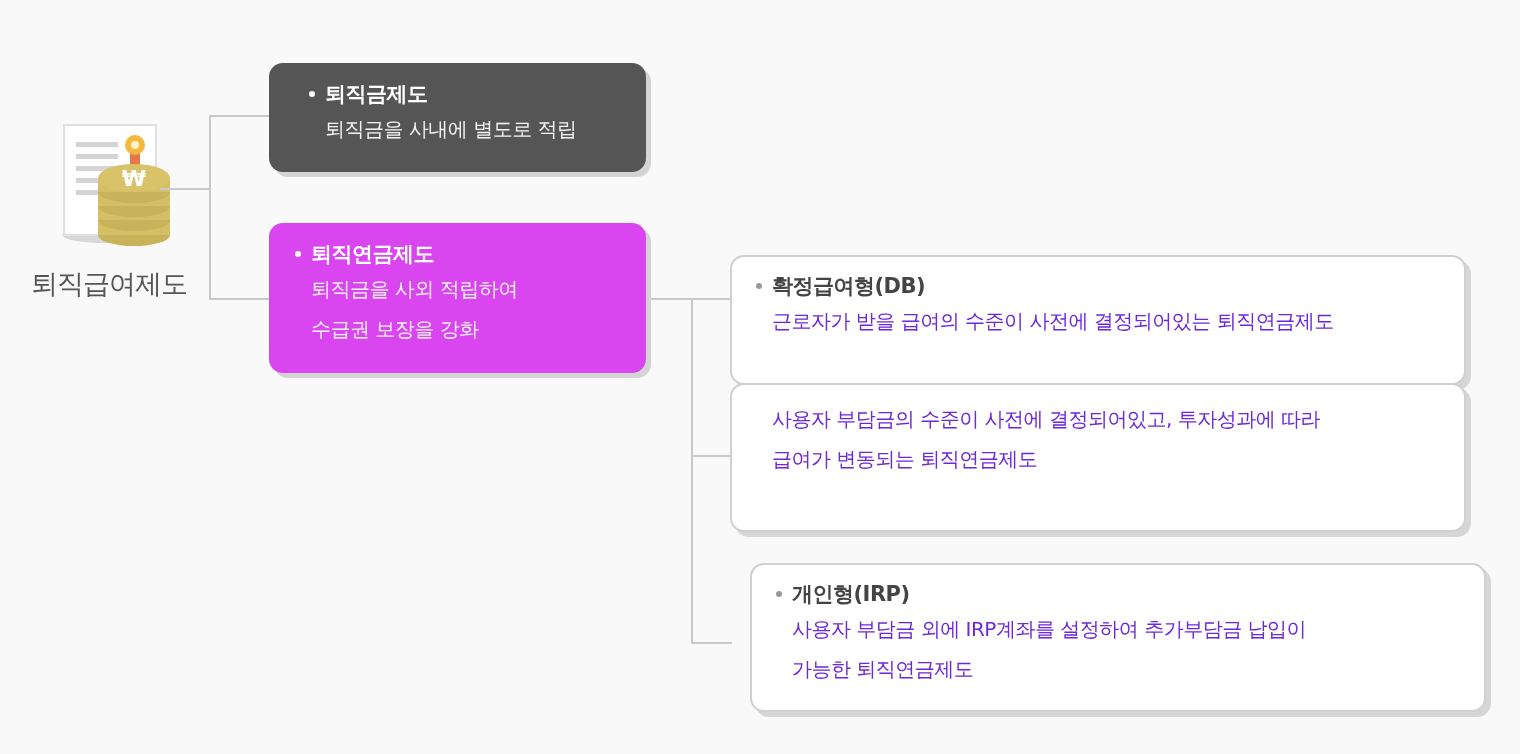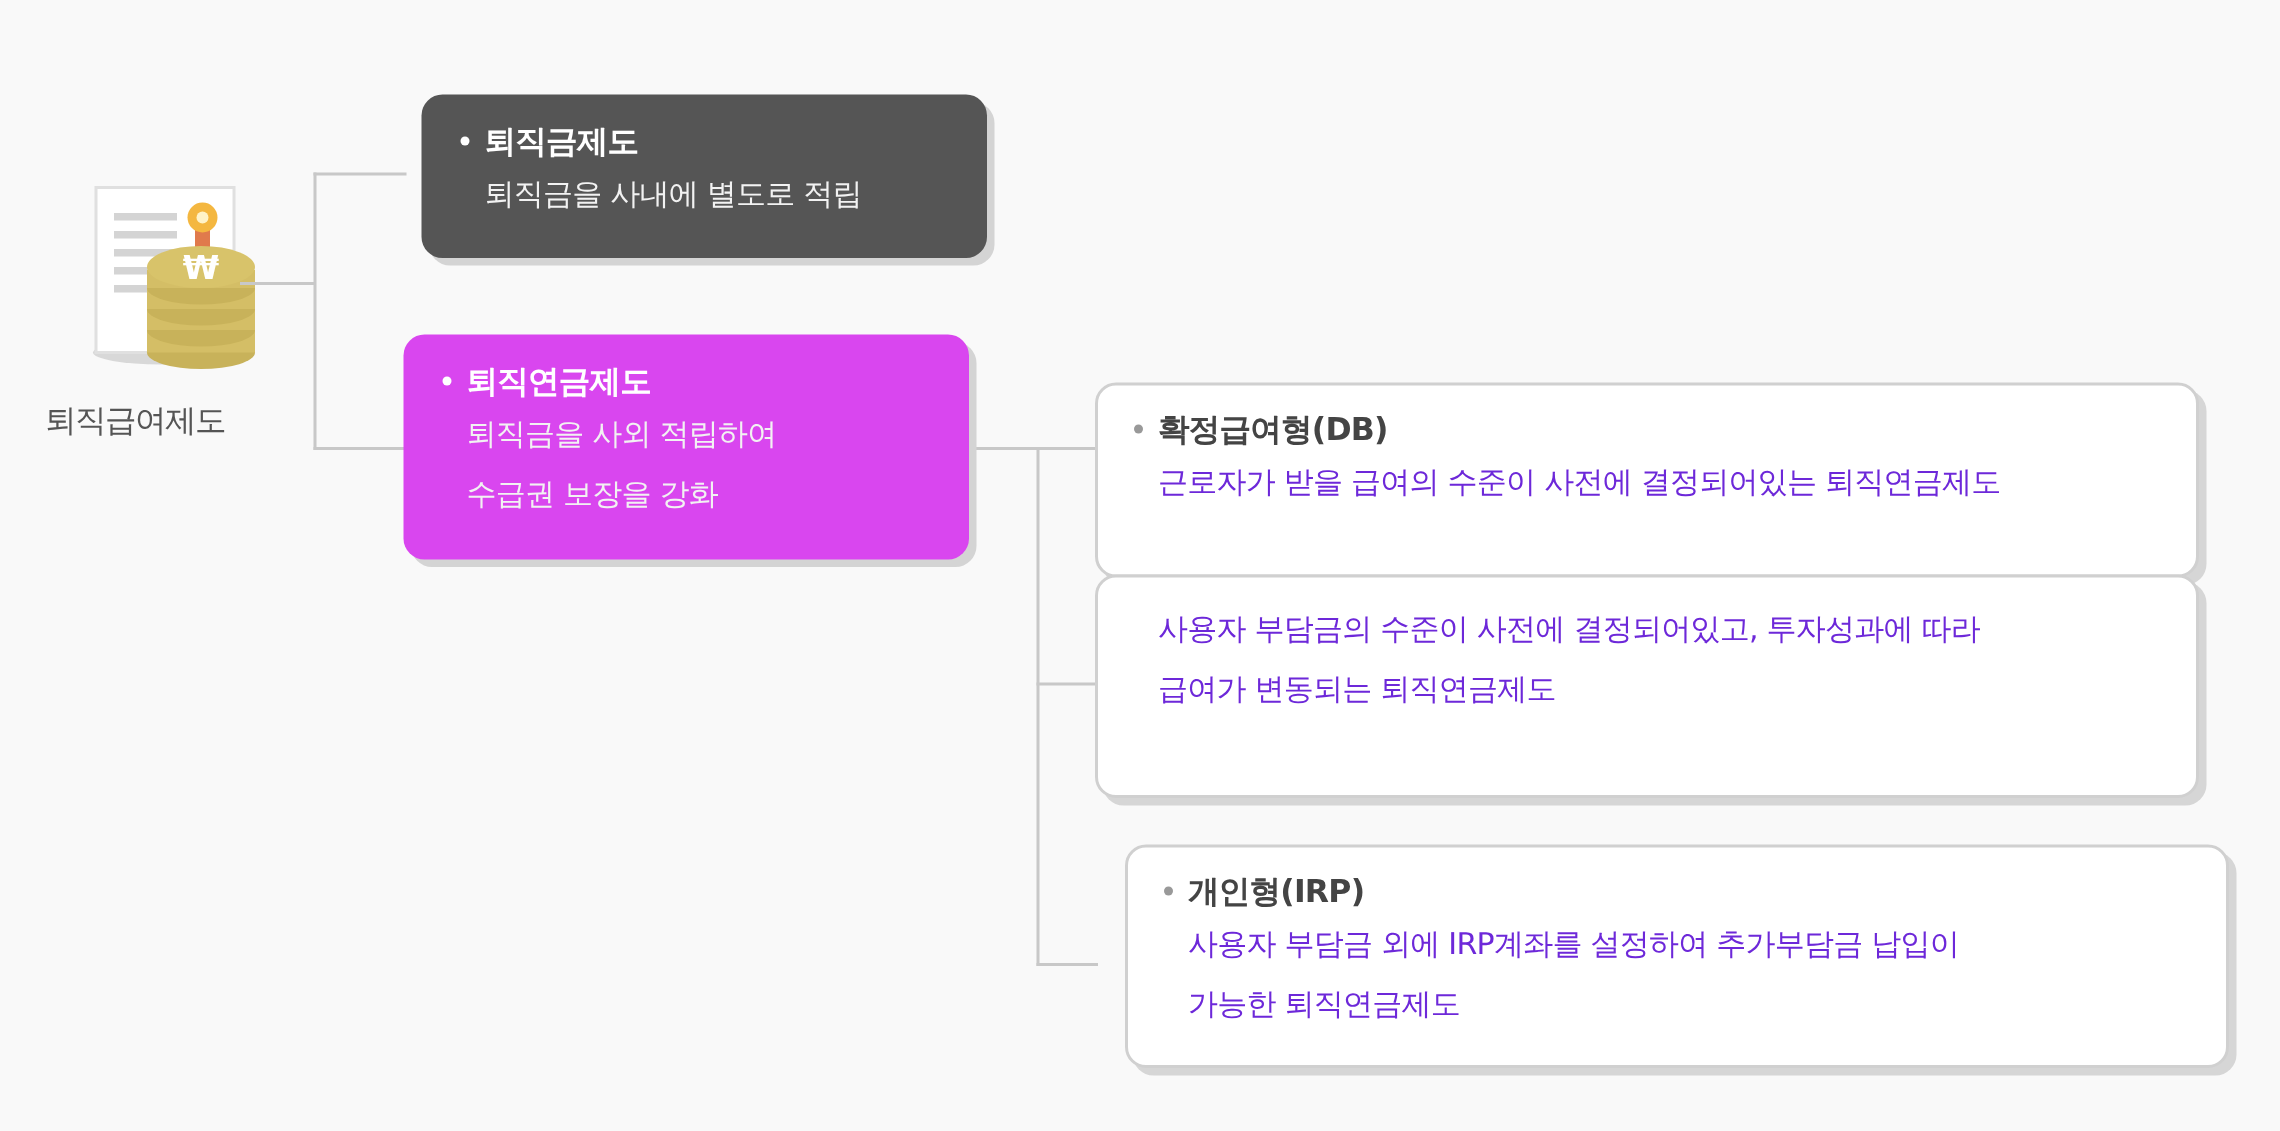"퇴직금제도" div.card { margin-left: 12px -> none; padding: 16px 26px -> 16px 40px }
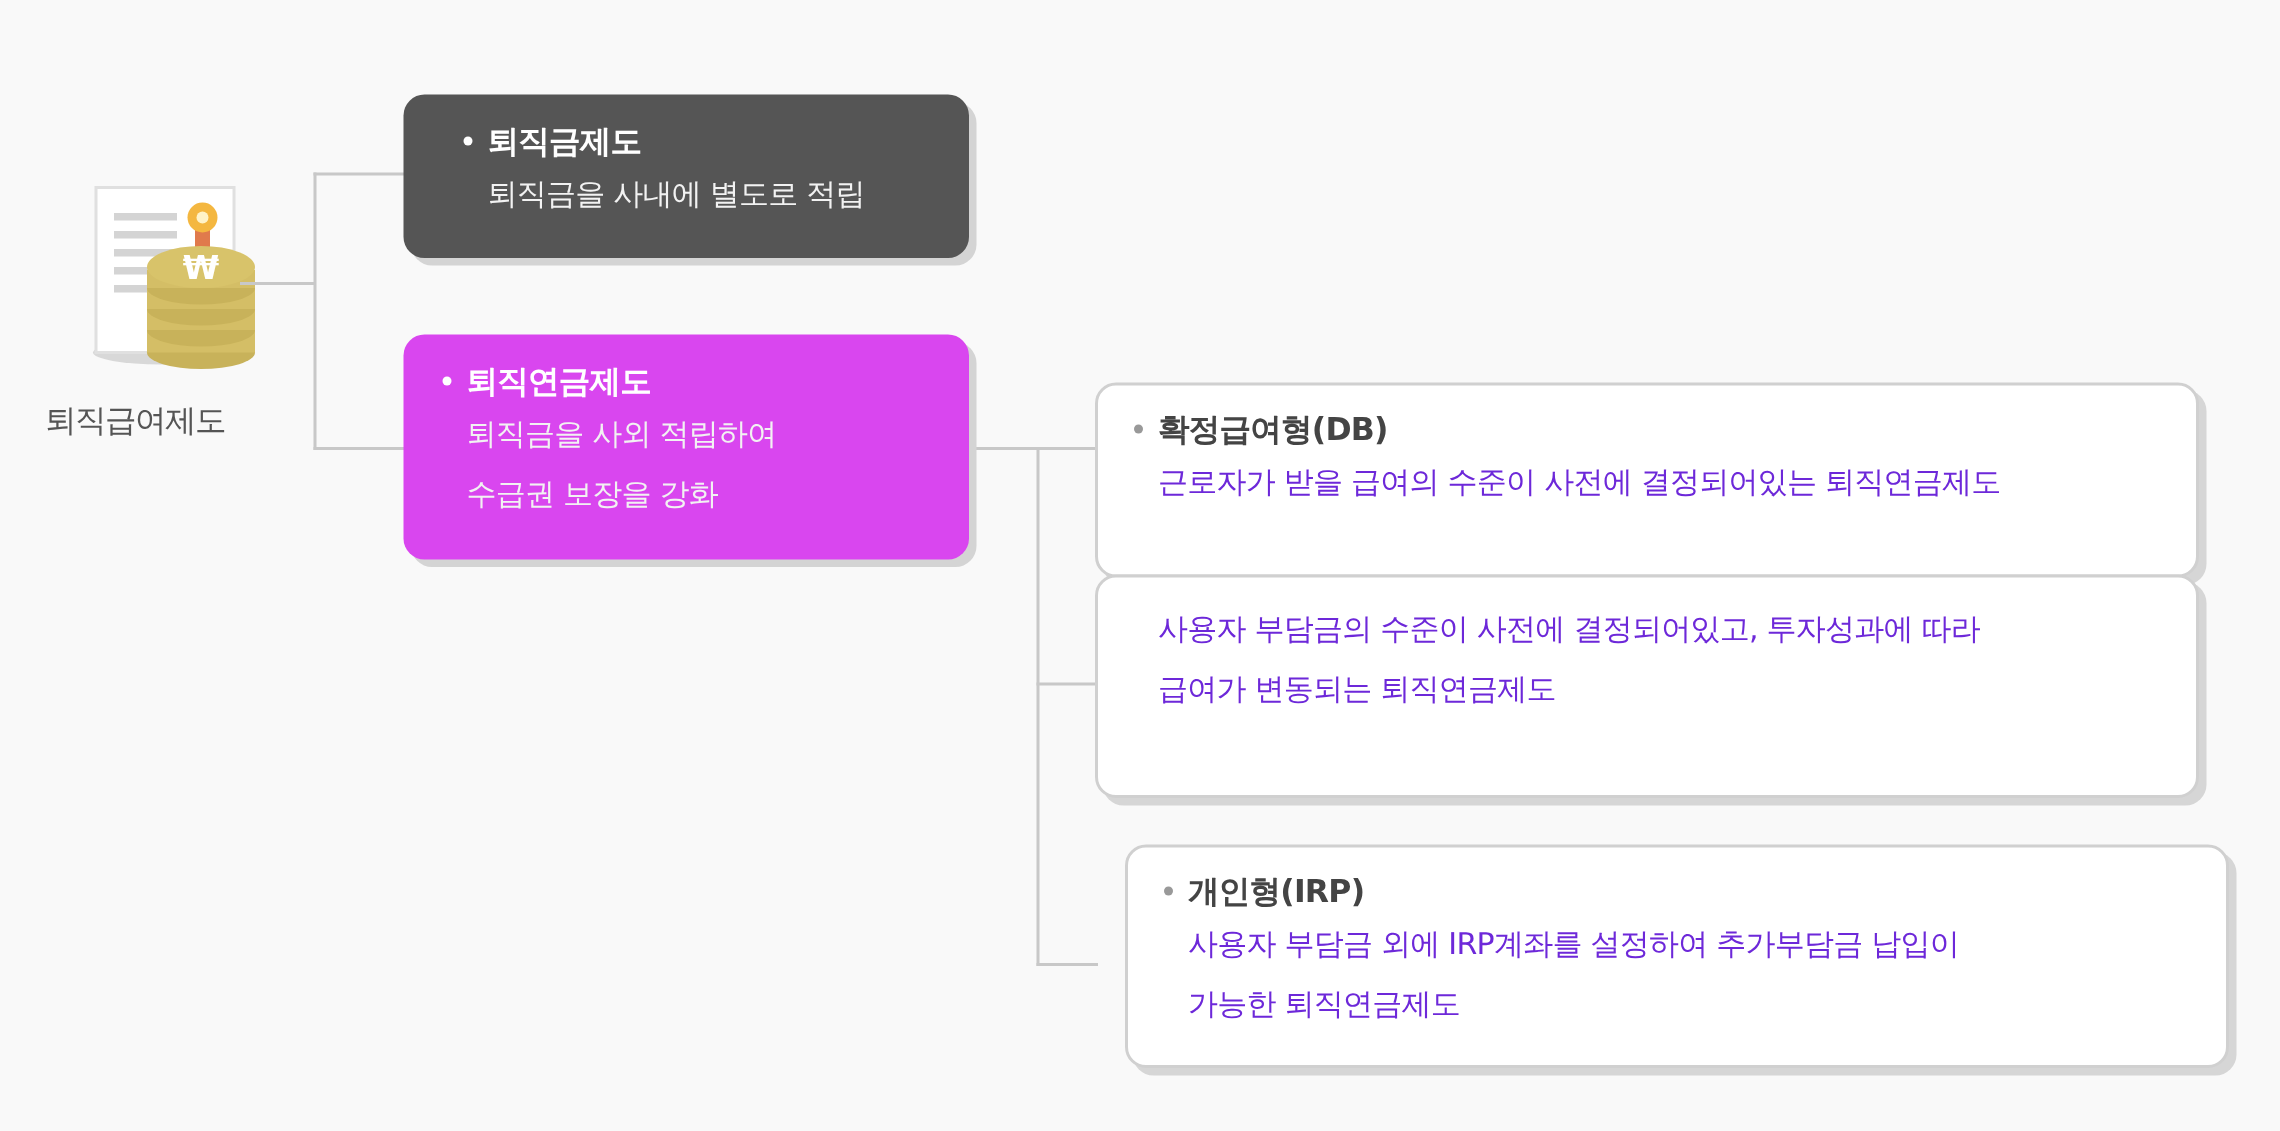"퇴직급여제도" .root-label { font-size: 21px -> 27px; text-align: left -> center }
